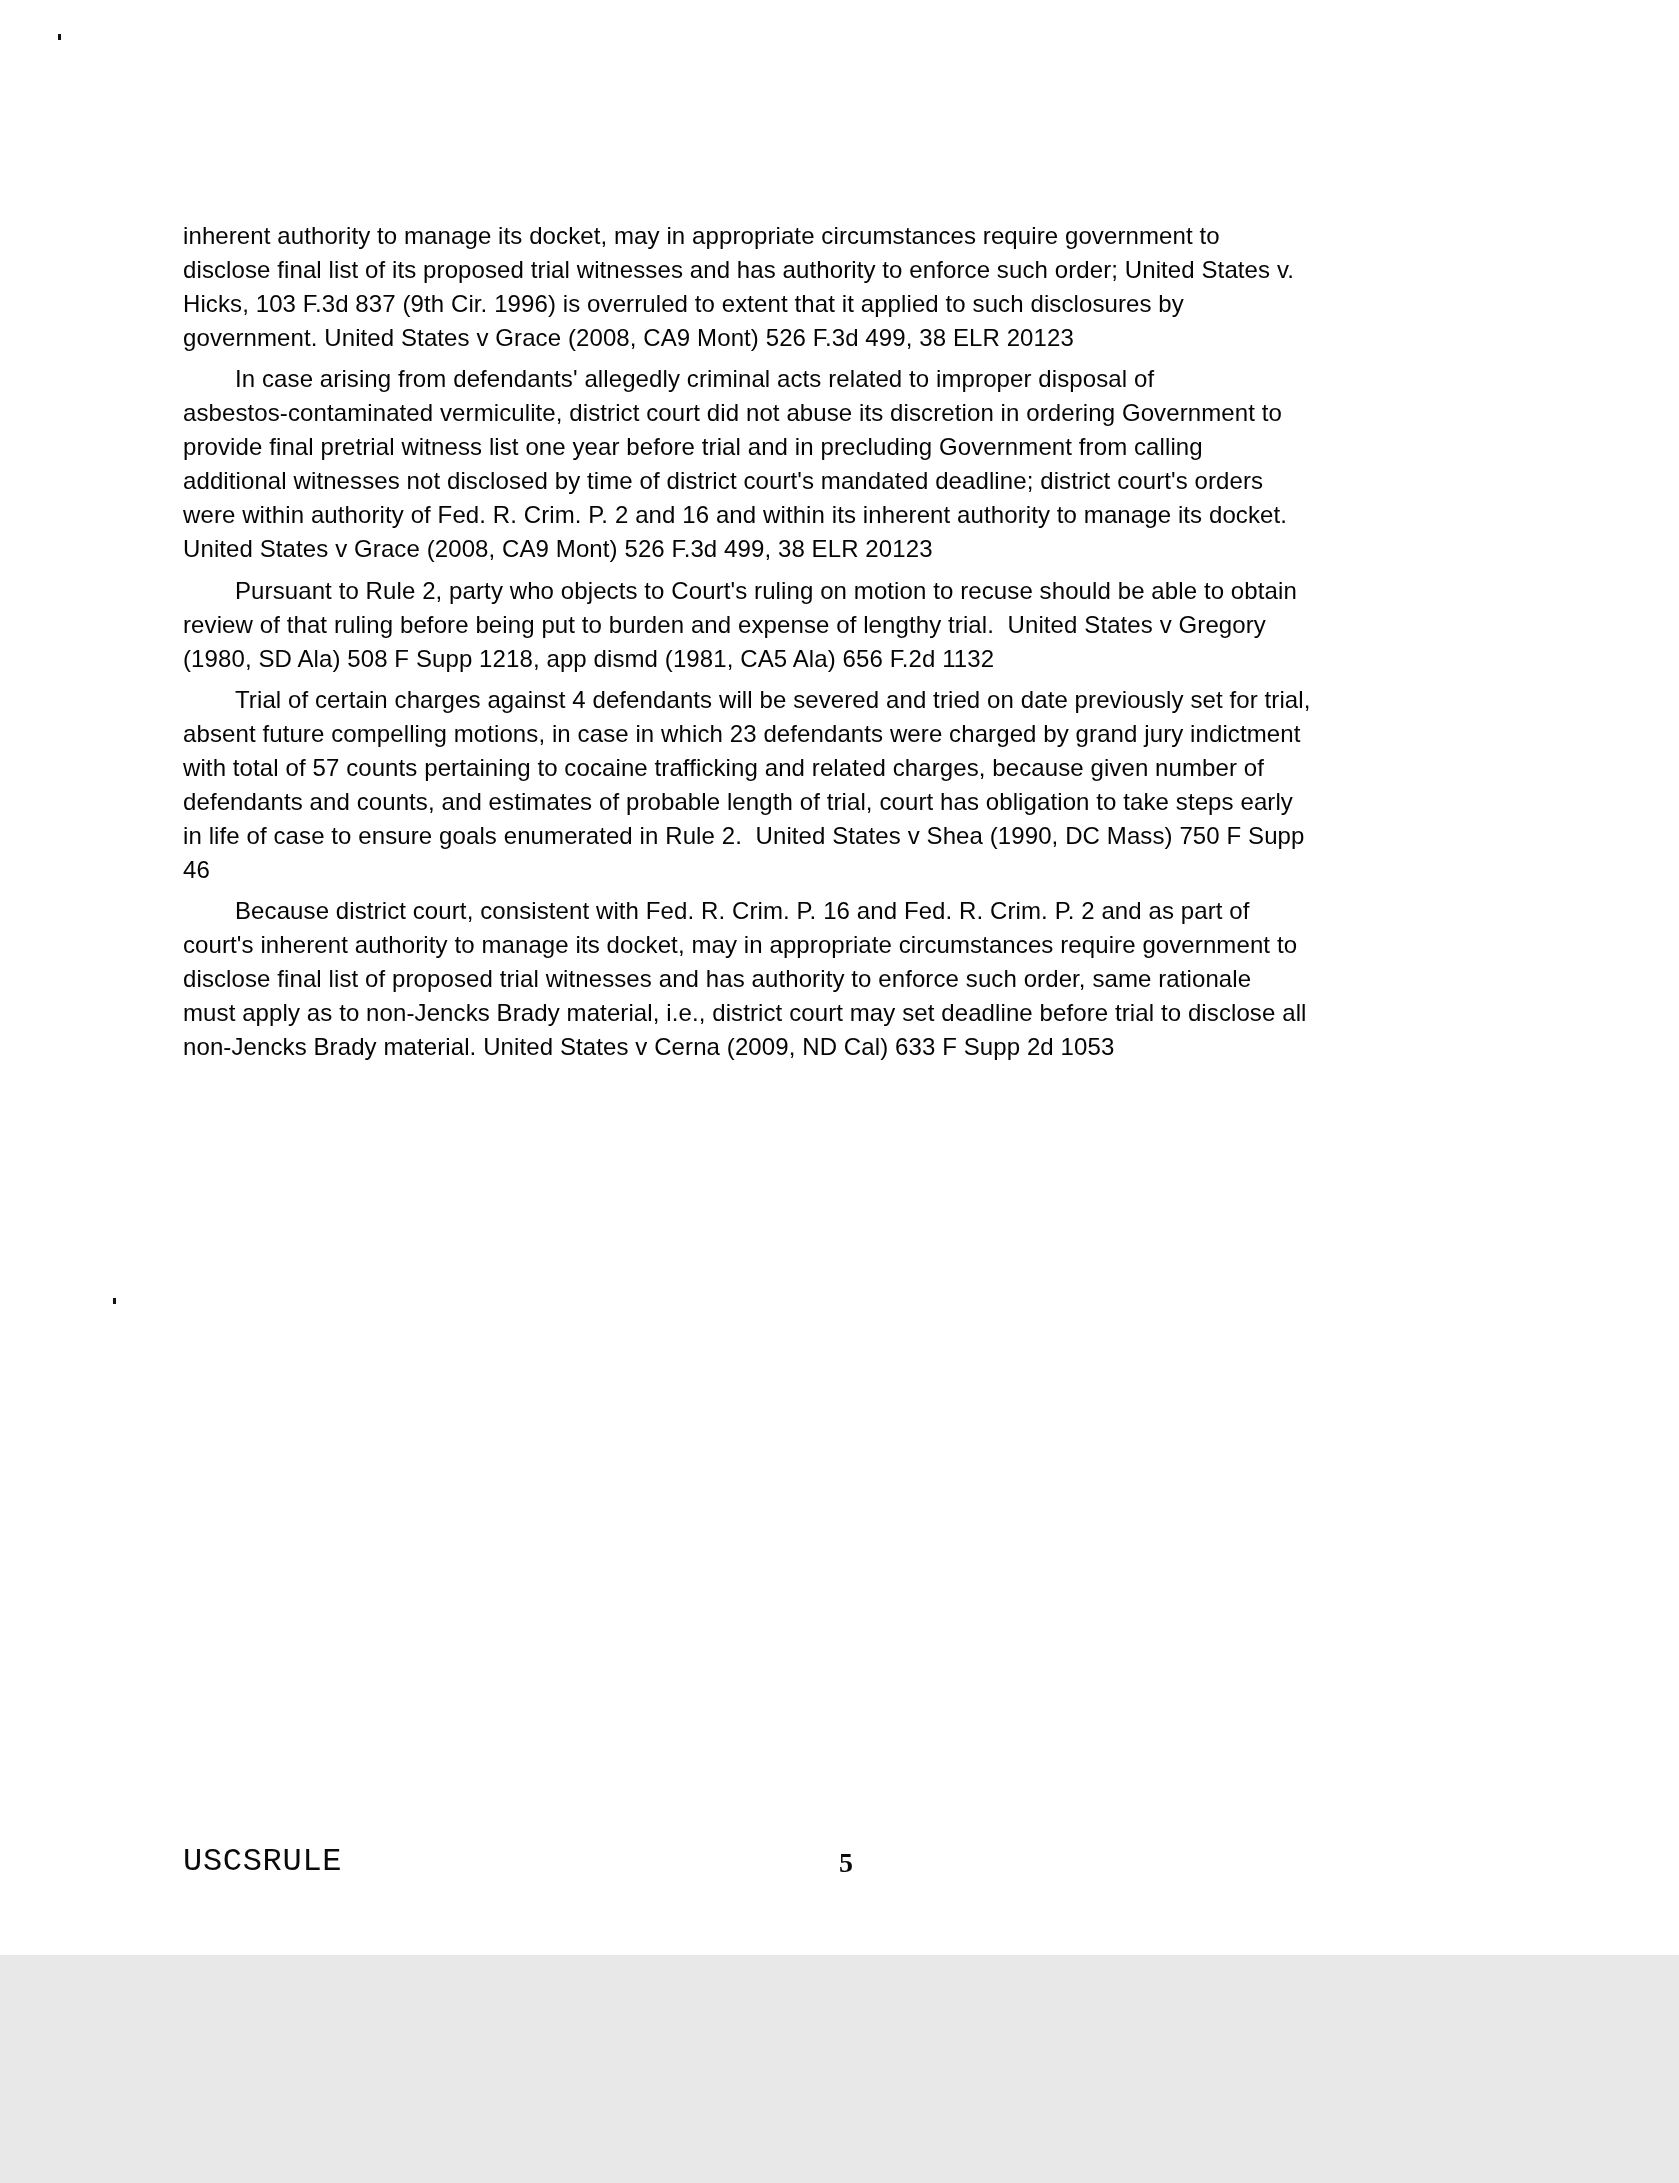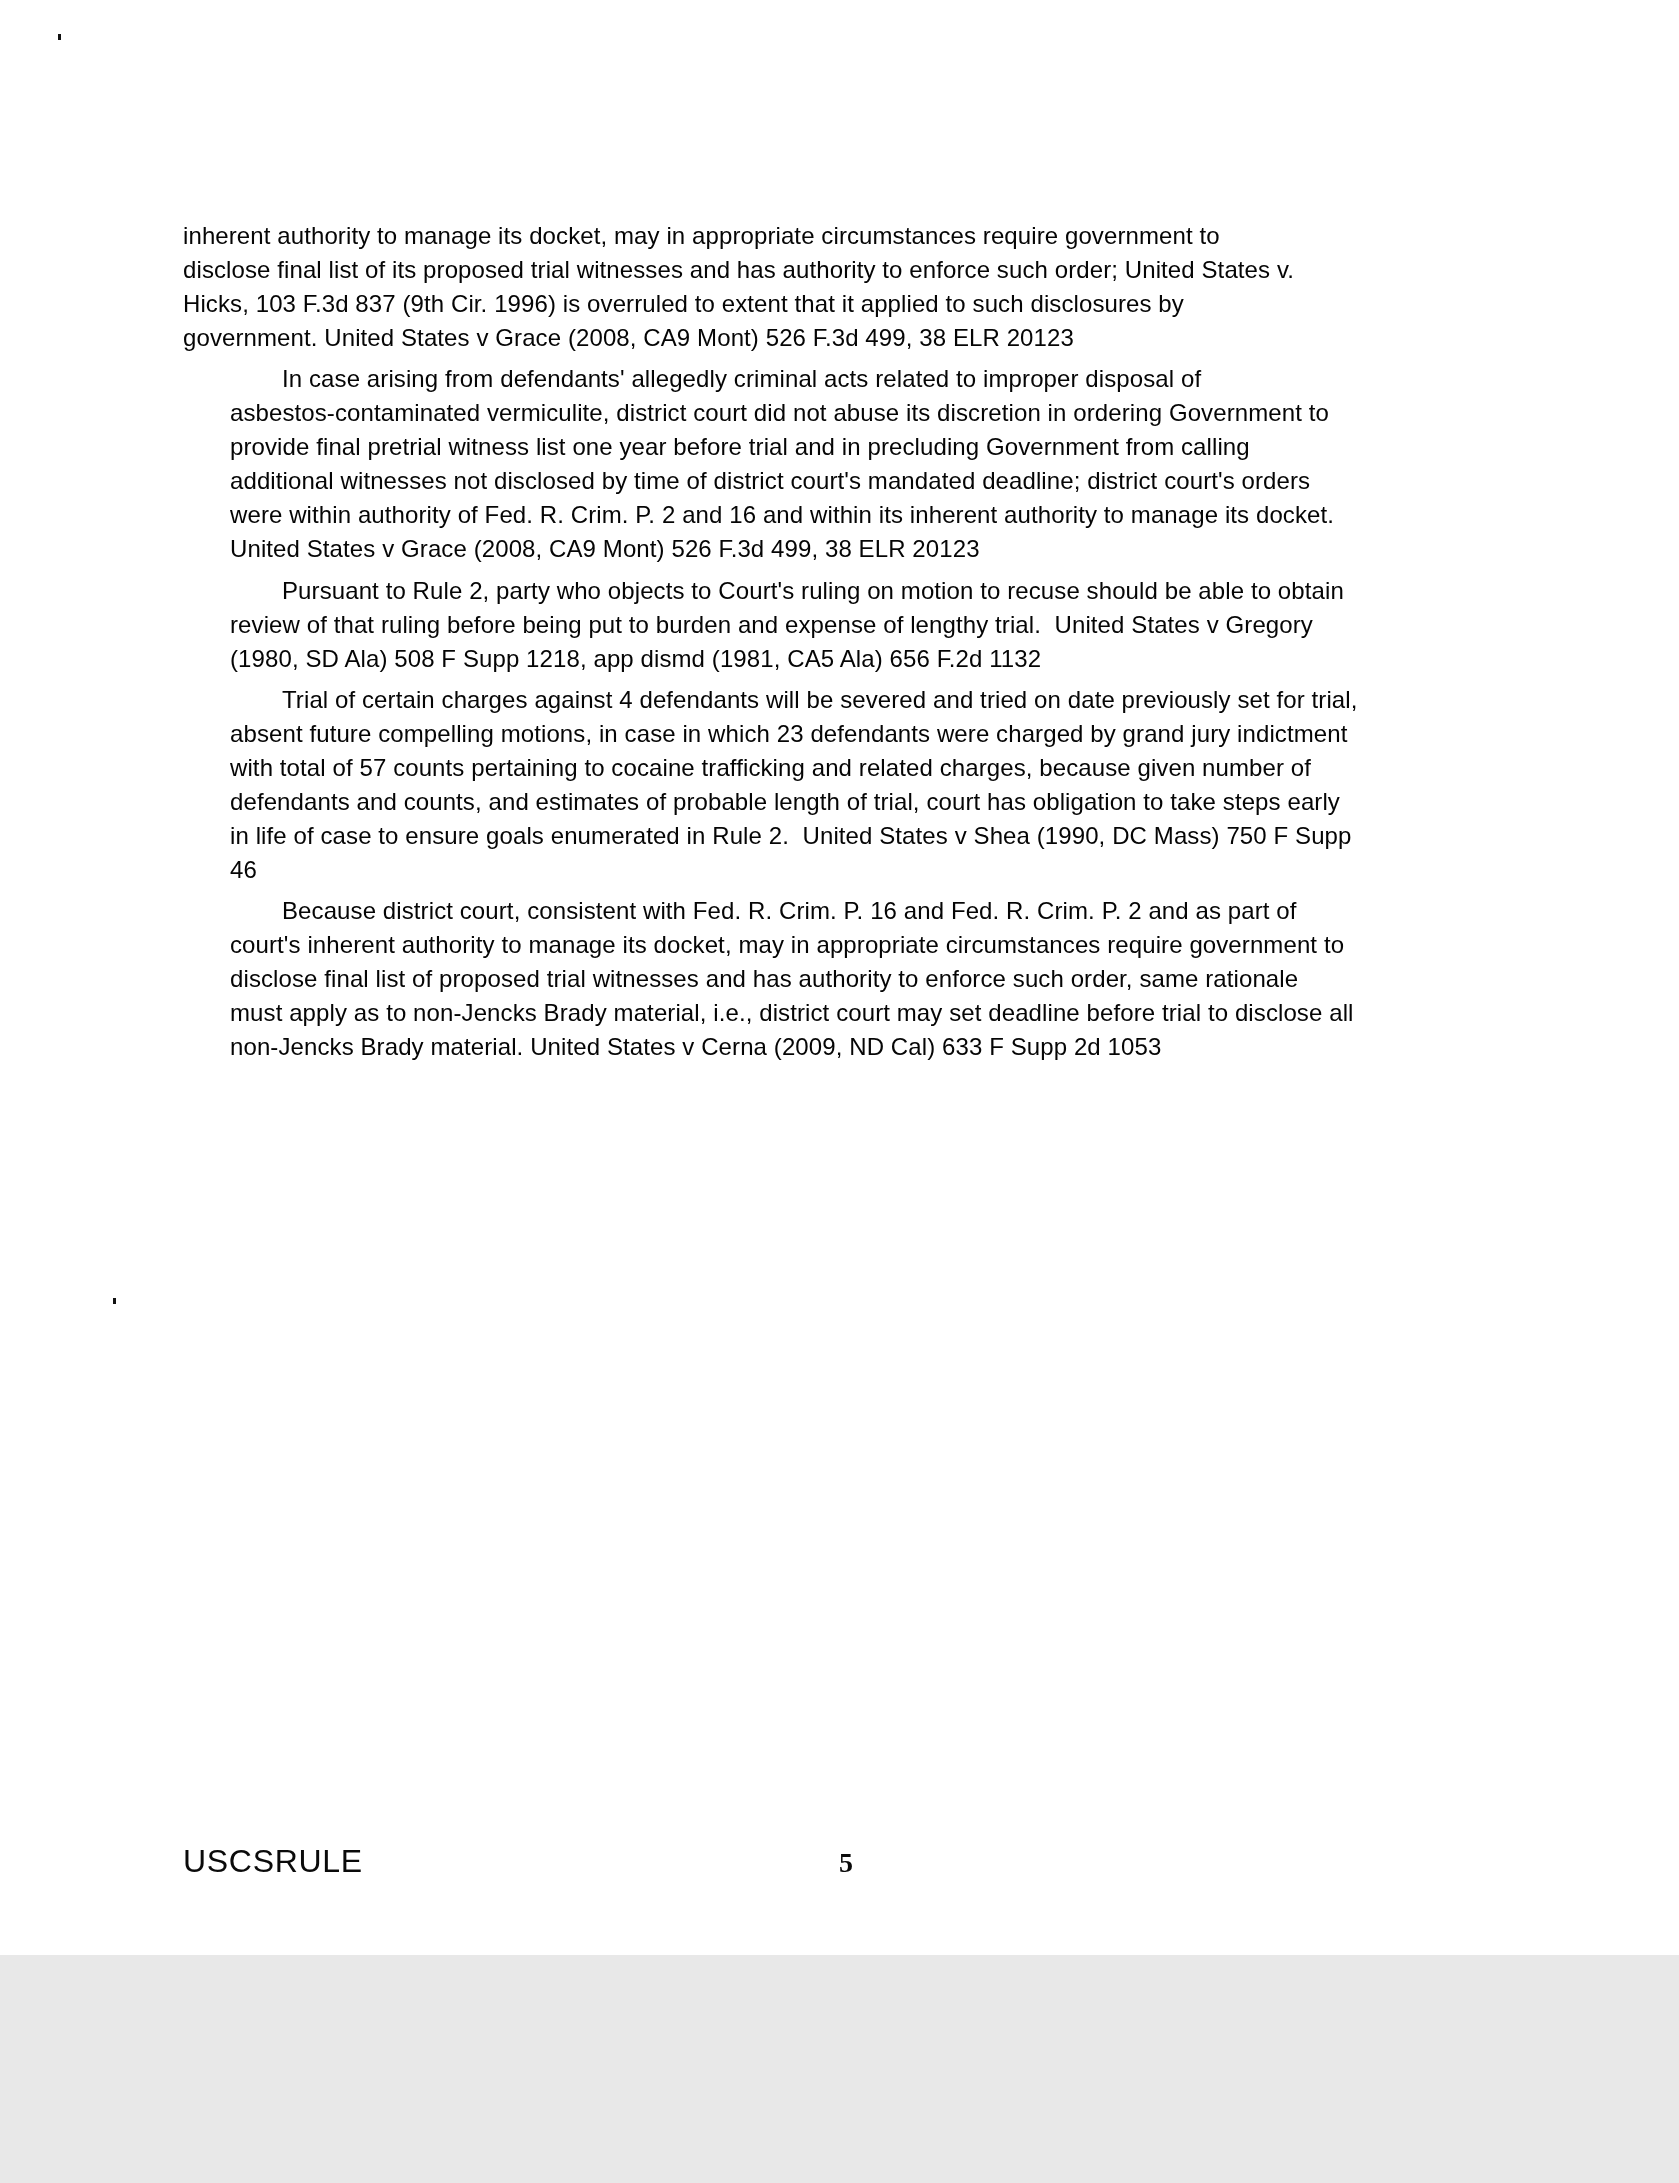"In case arising from defendants'" .para.indent { margin-left: 47px -> none }
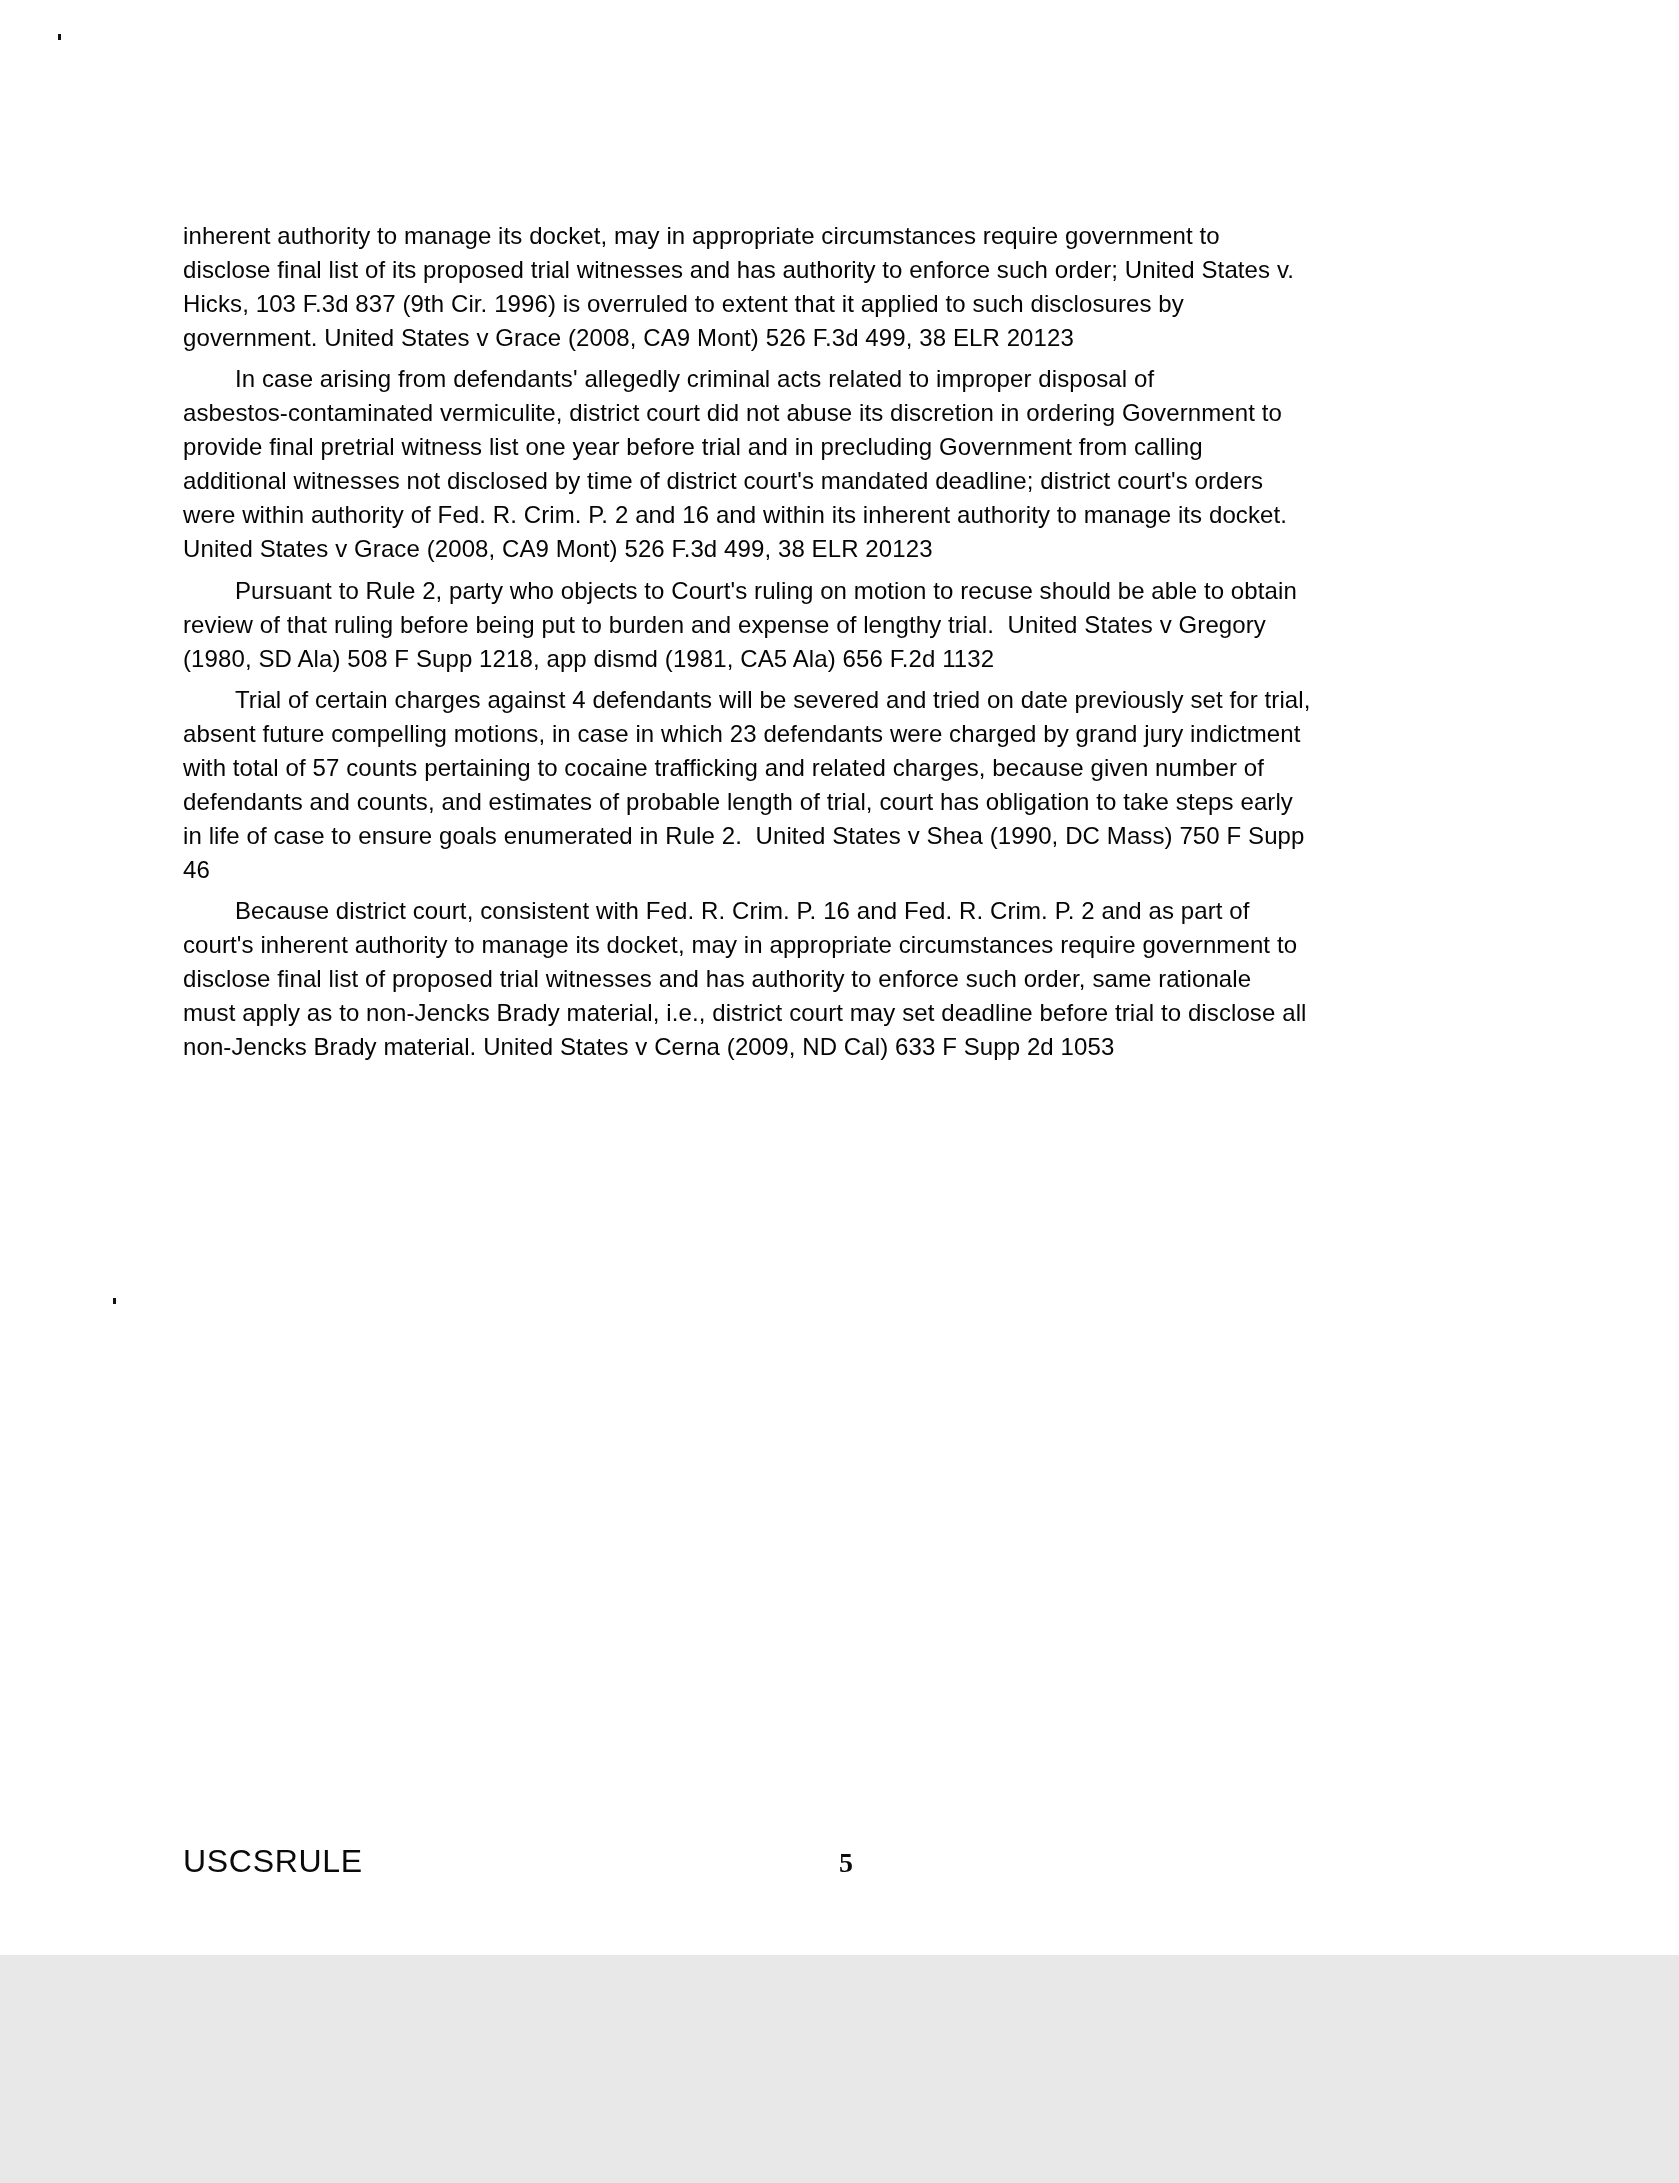"USCSRULE" .footer-doccode { font-family: Liberation Sans, sans-serif -> Liberation Mono, monospace }
